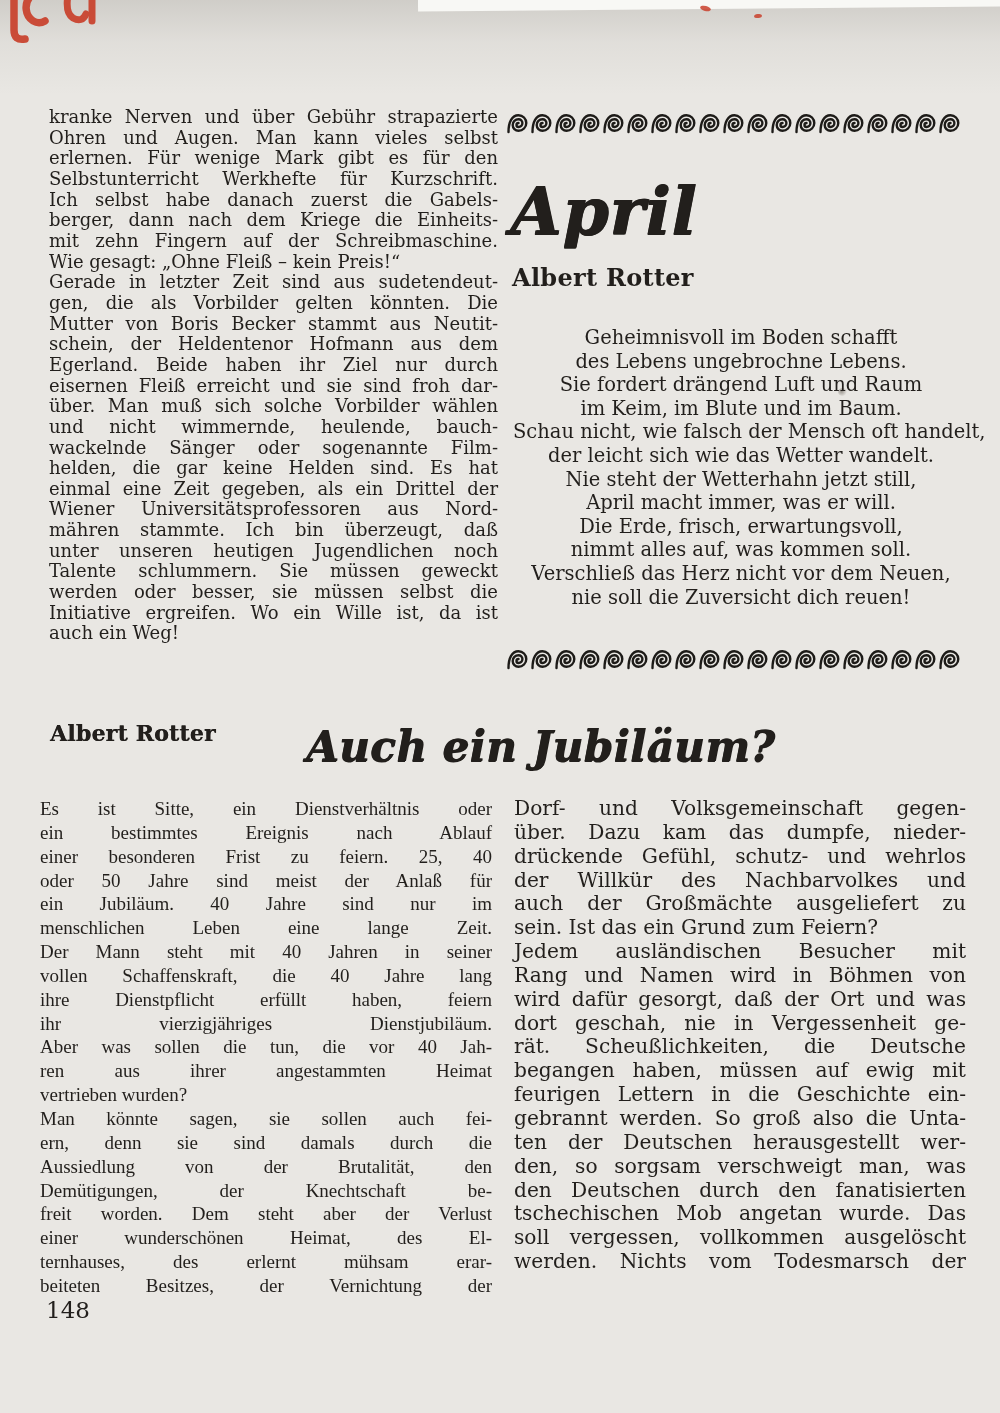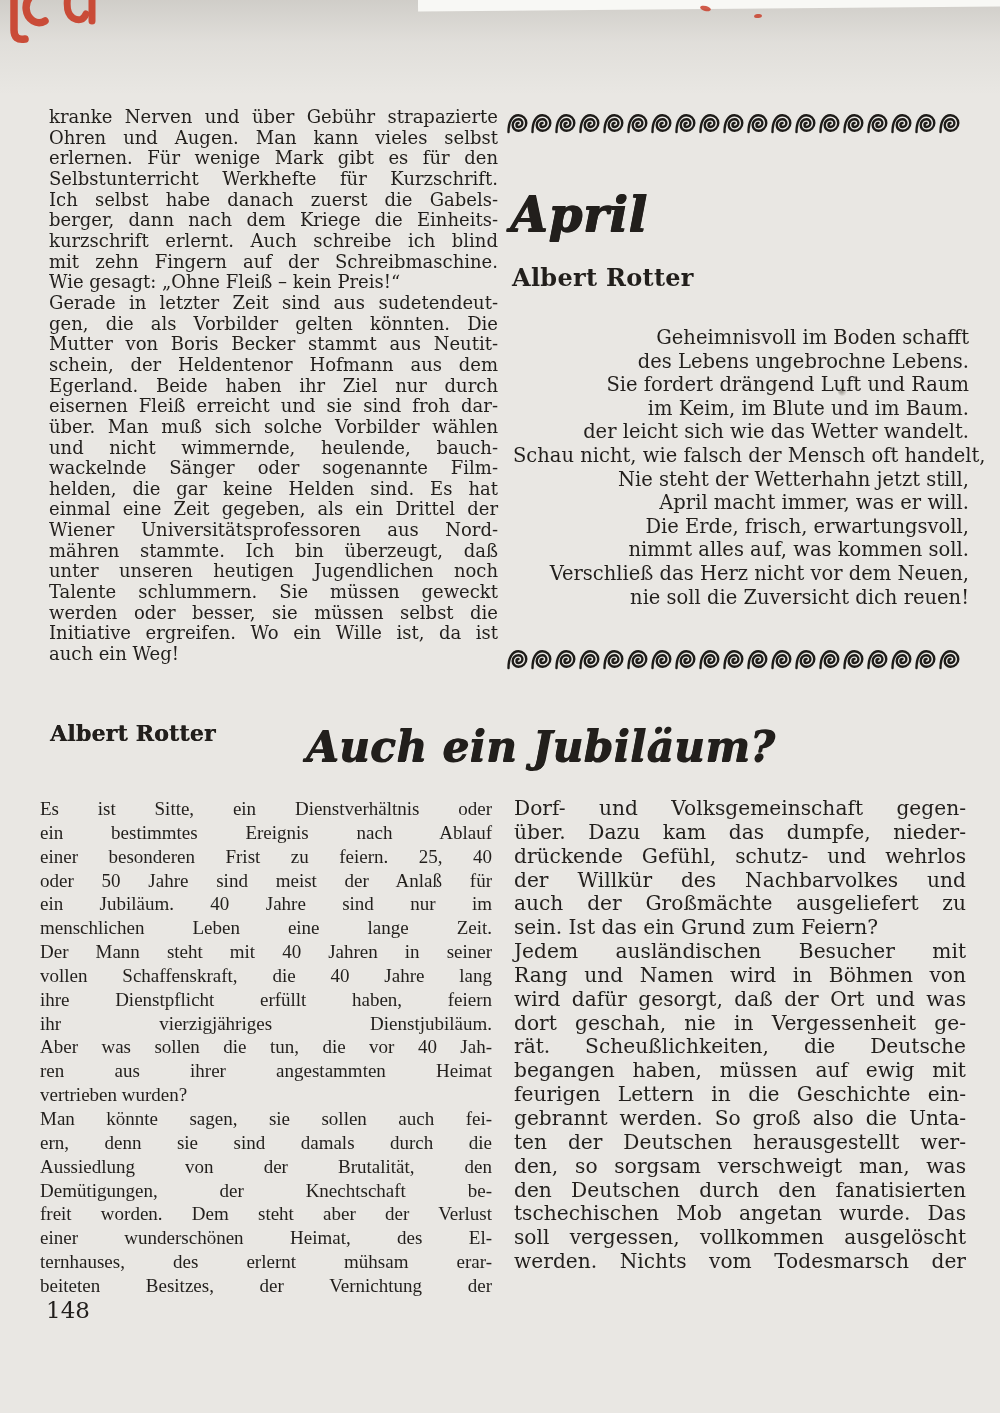"kurzschrift erlernt. Auch schreibe ich" div.tl { html: <div>kurzschrift erlernt. Auch schreibe ich blind</div> -> none }
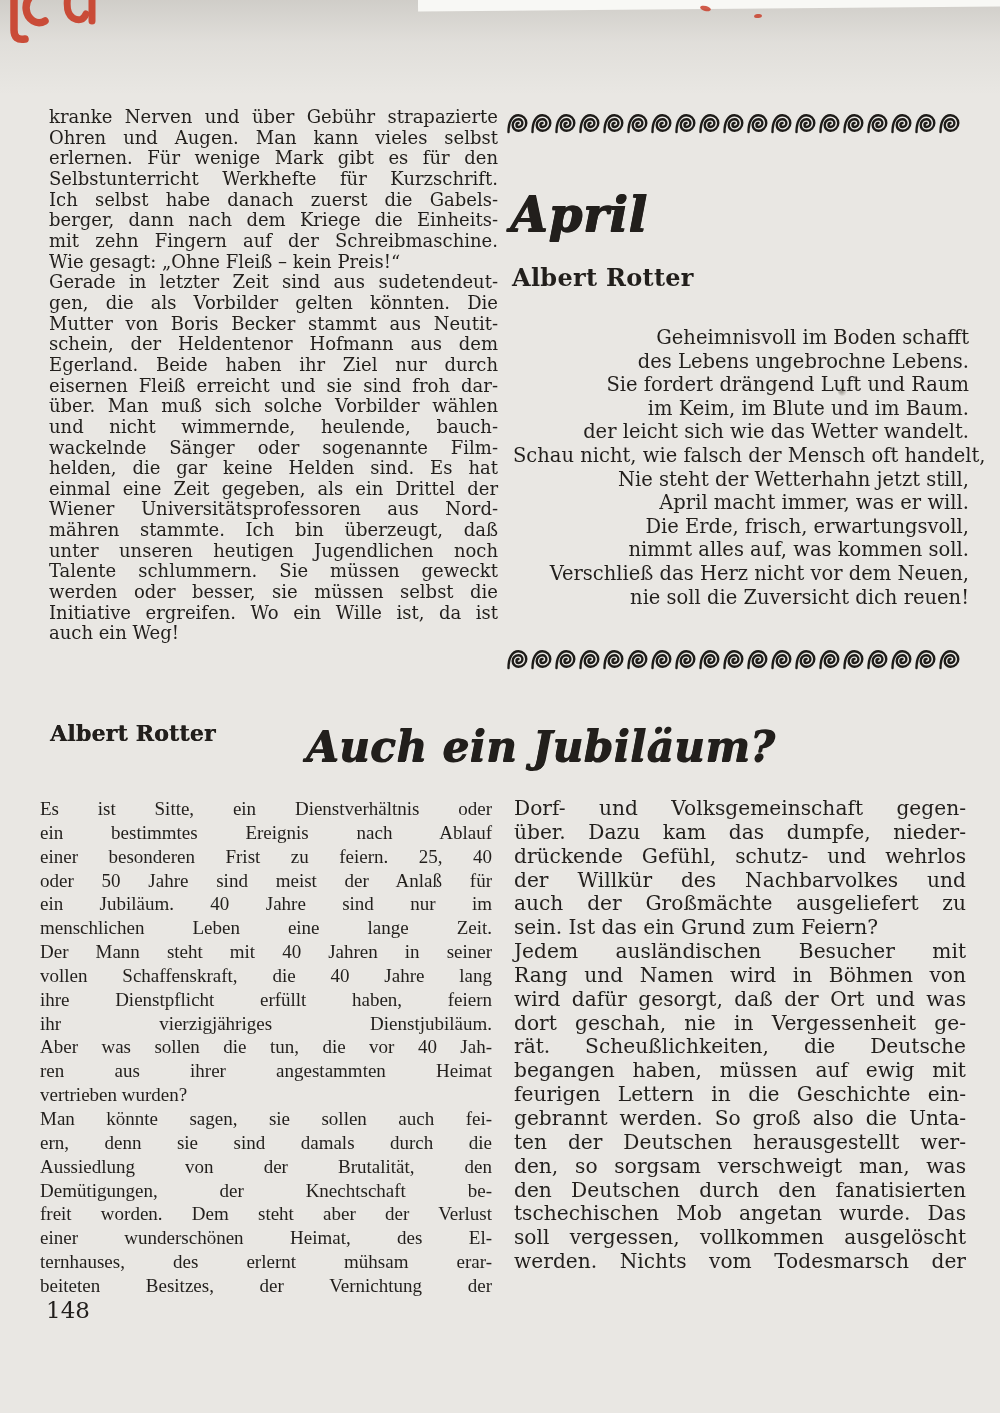"April" .april { font-size: 48px -> 66px; top: 190px -> 178px }
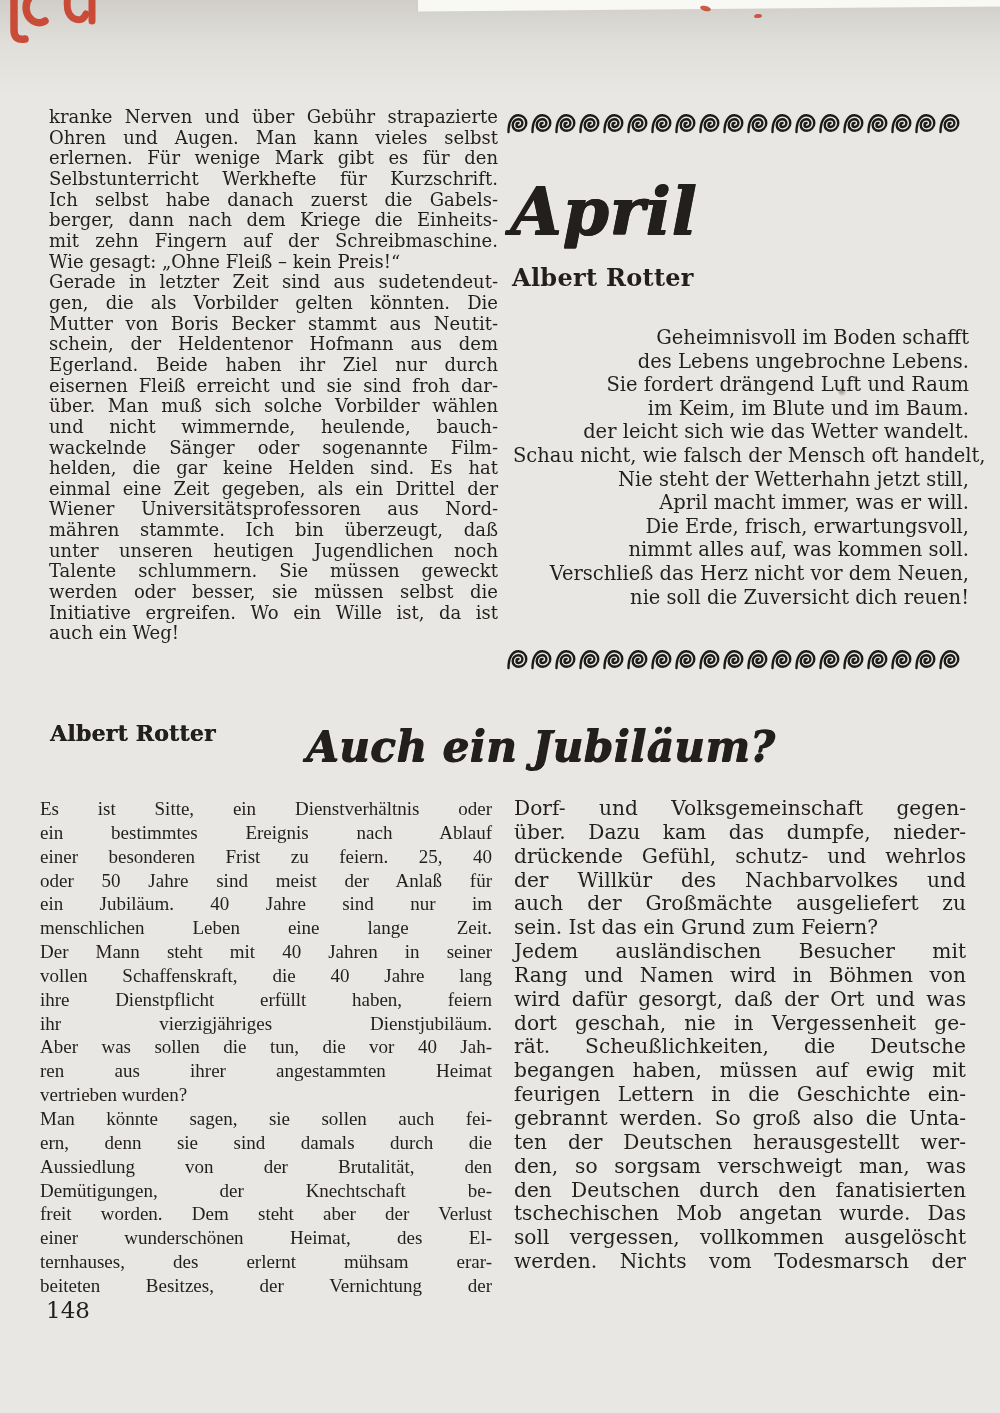"Geheimnisvoll im Boden schafft" .plain .tl { text-align: right -> center }
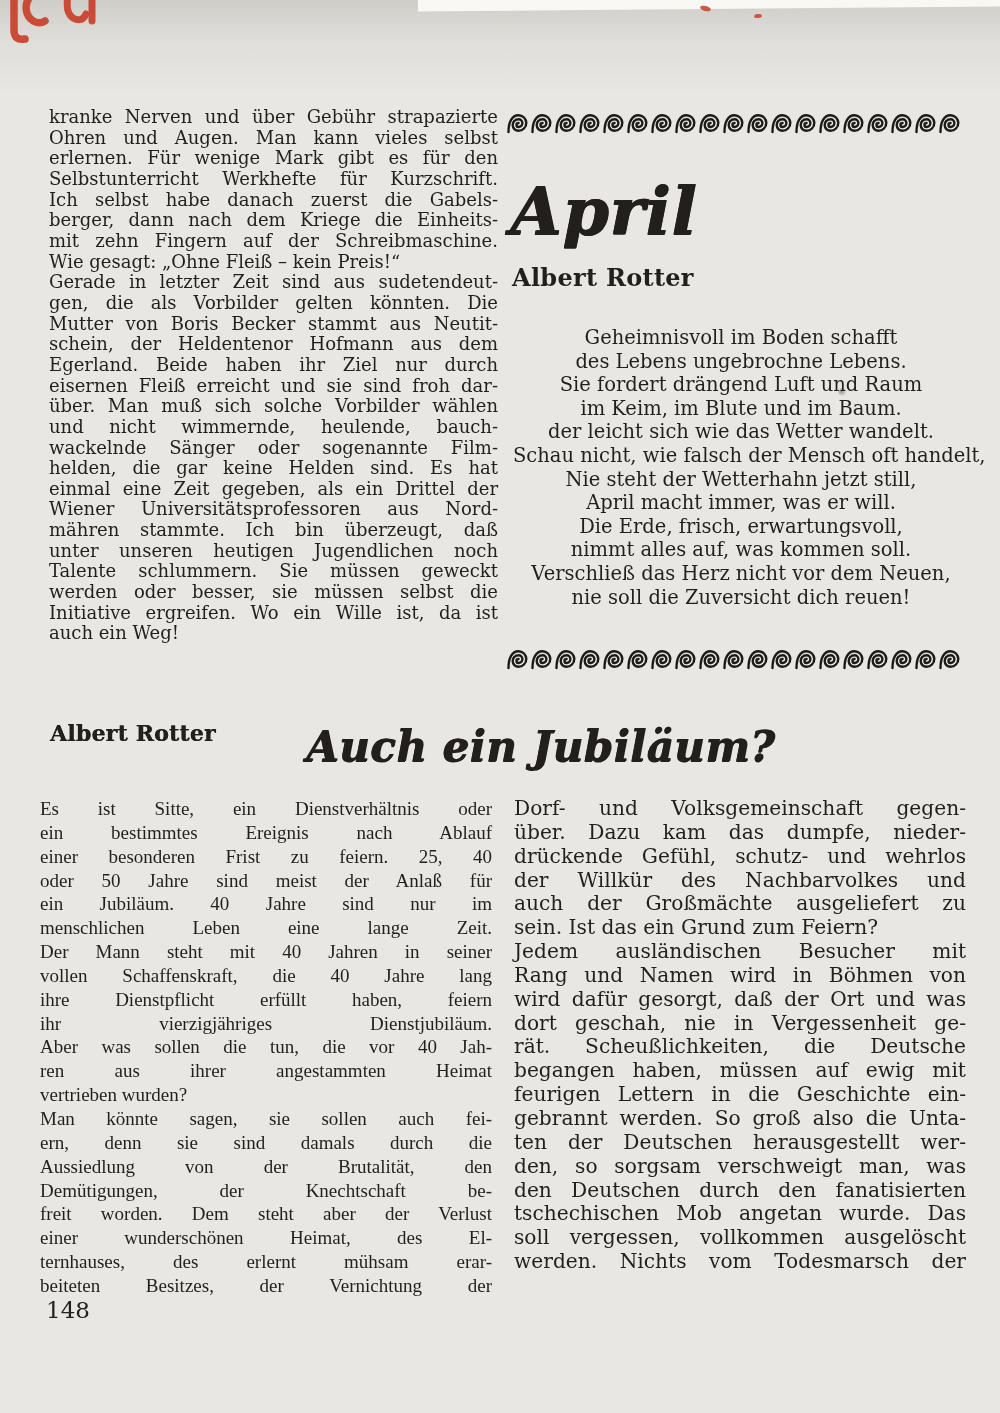"der leicht sich wie das" div.tl { order: before "Schau nicht, wie falsch der" -> after "Schau nicht, wie falsch der" }
